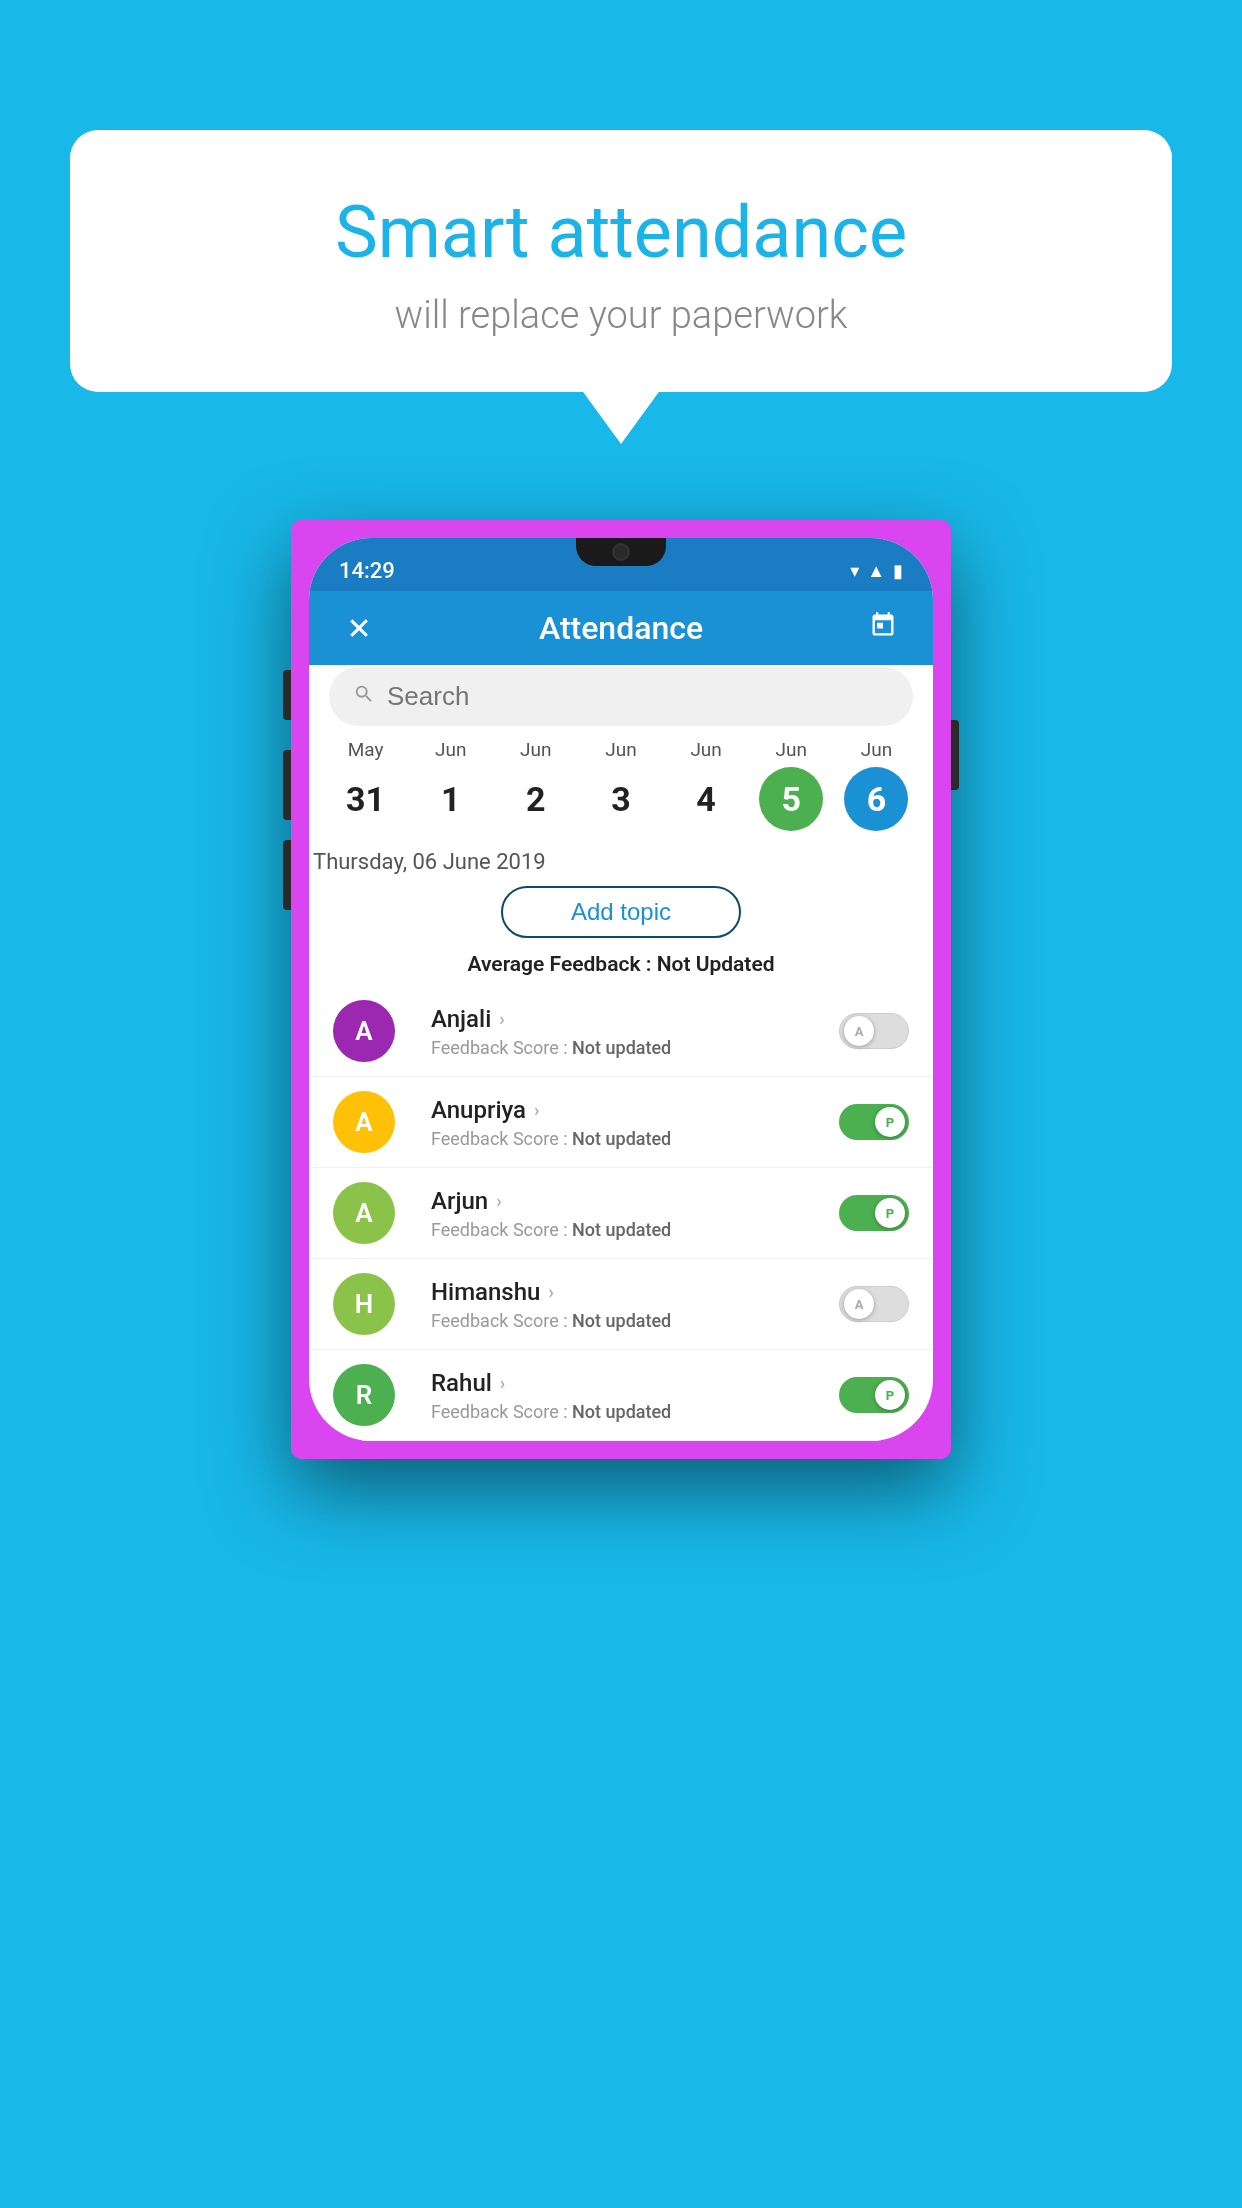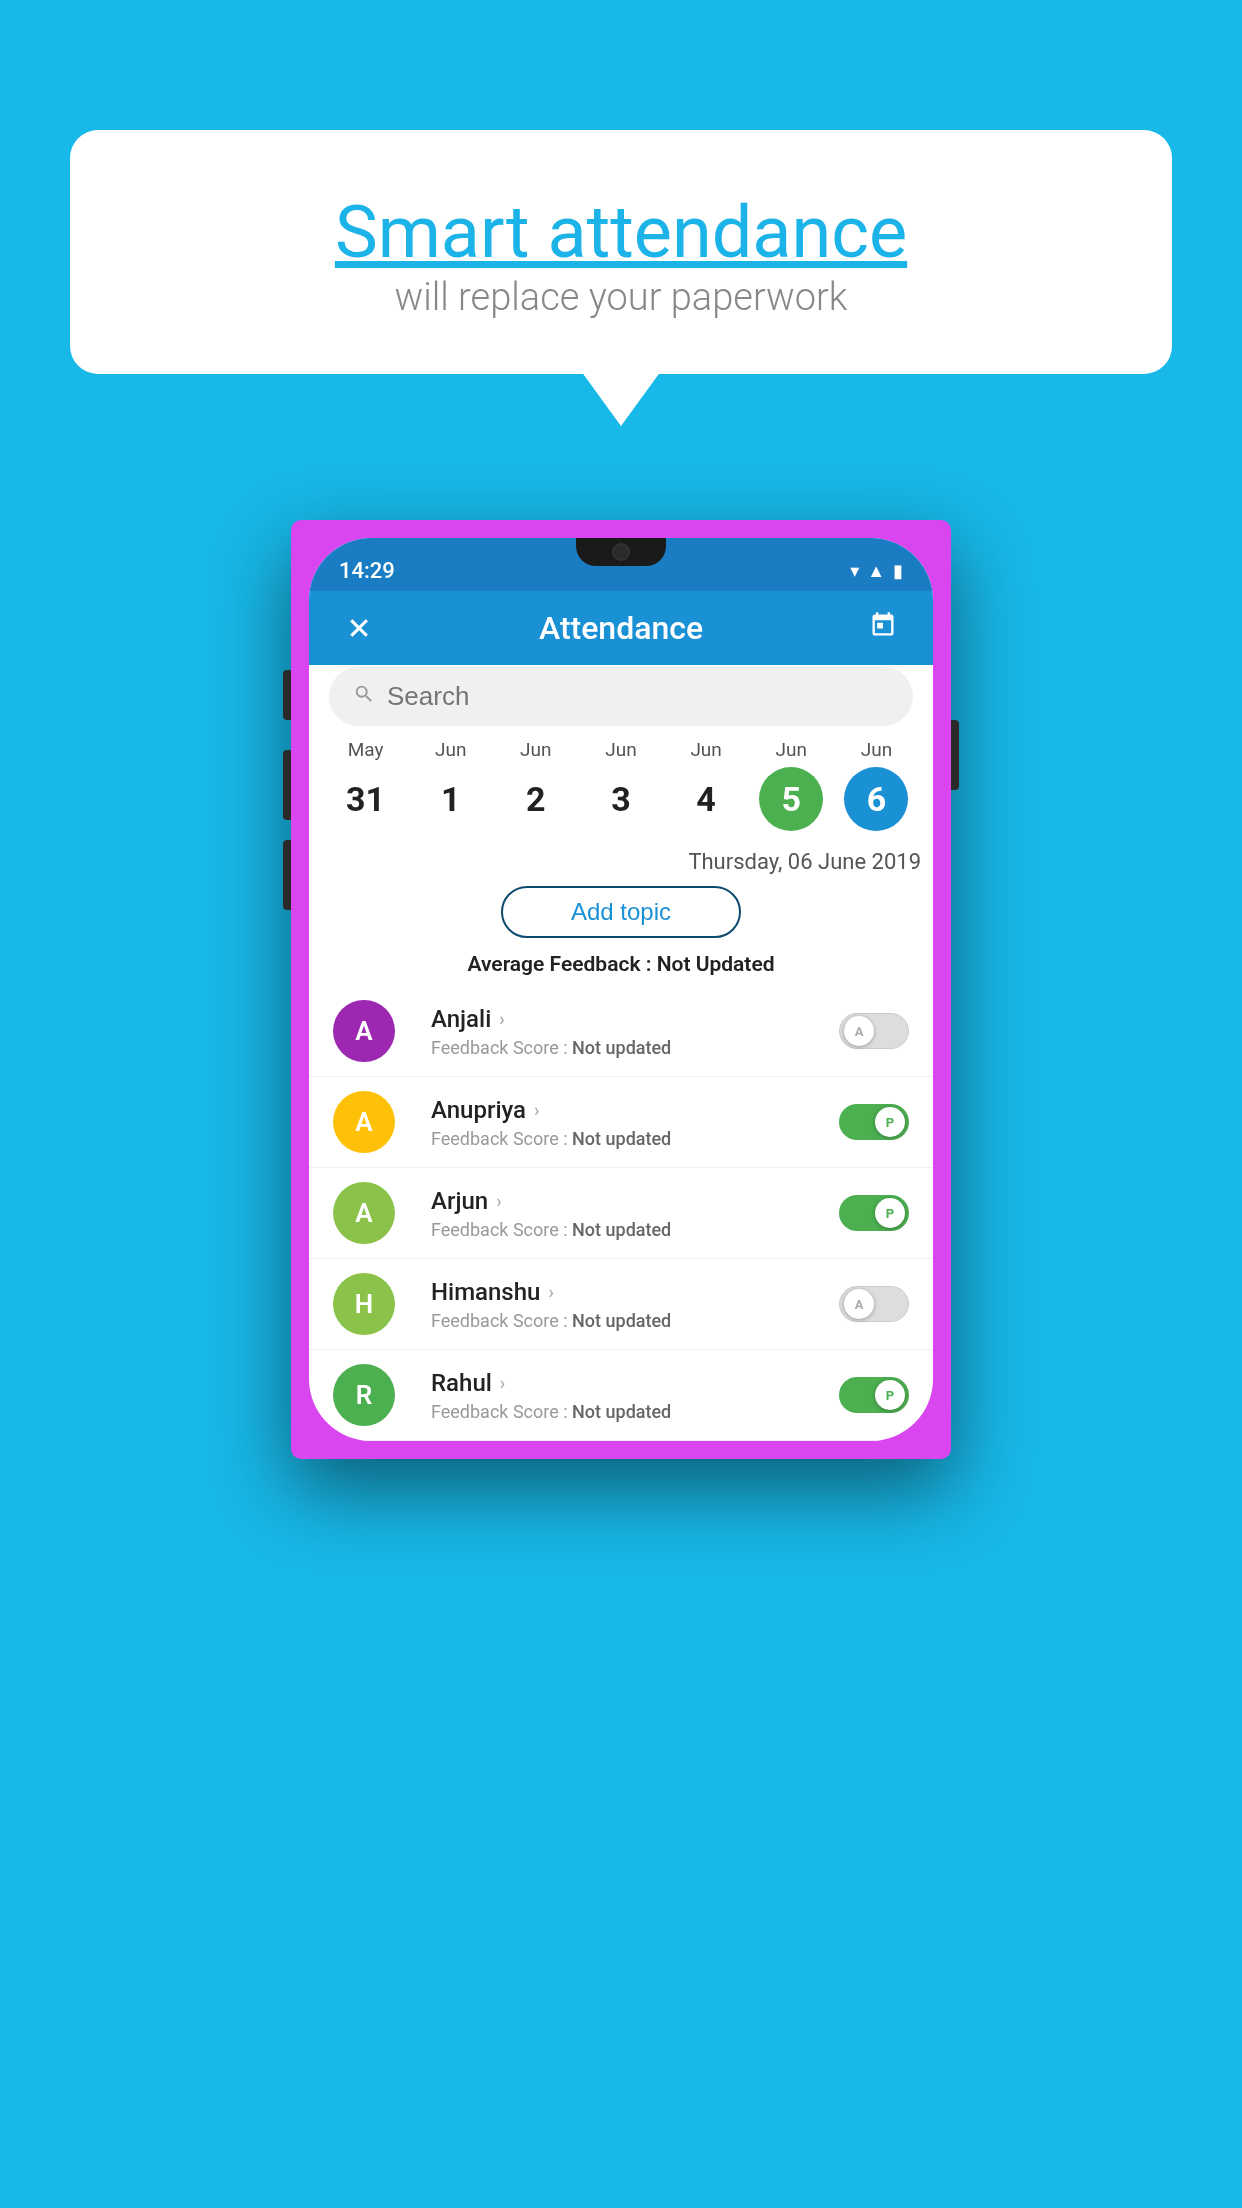"Smart attendance" .bubble-title { margin-bottom: none -> 18px; text-decoration: underline -> none }
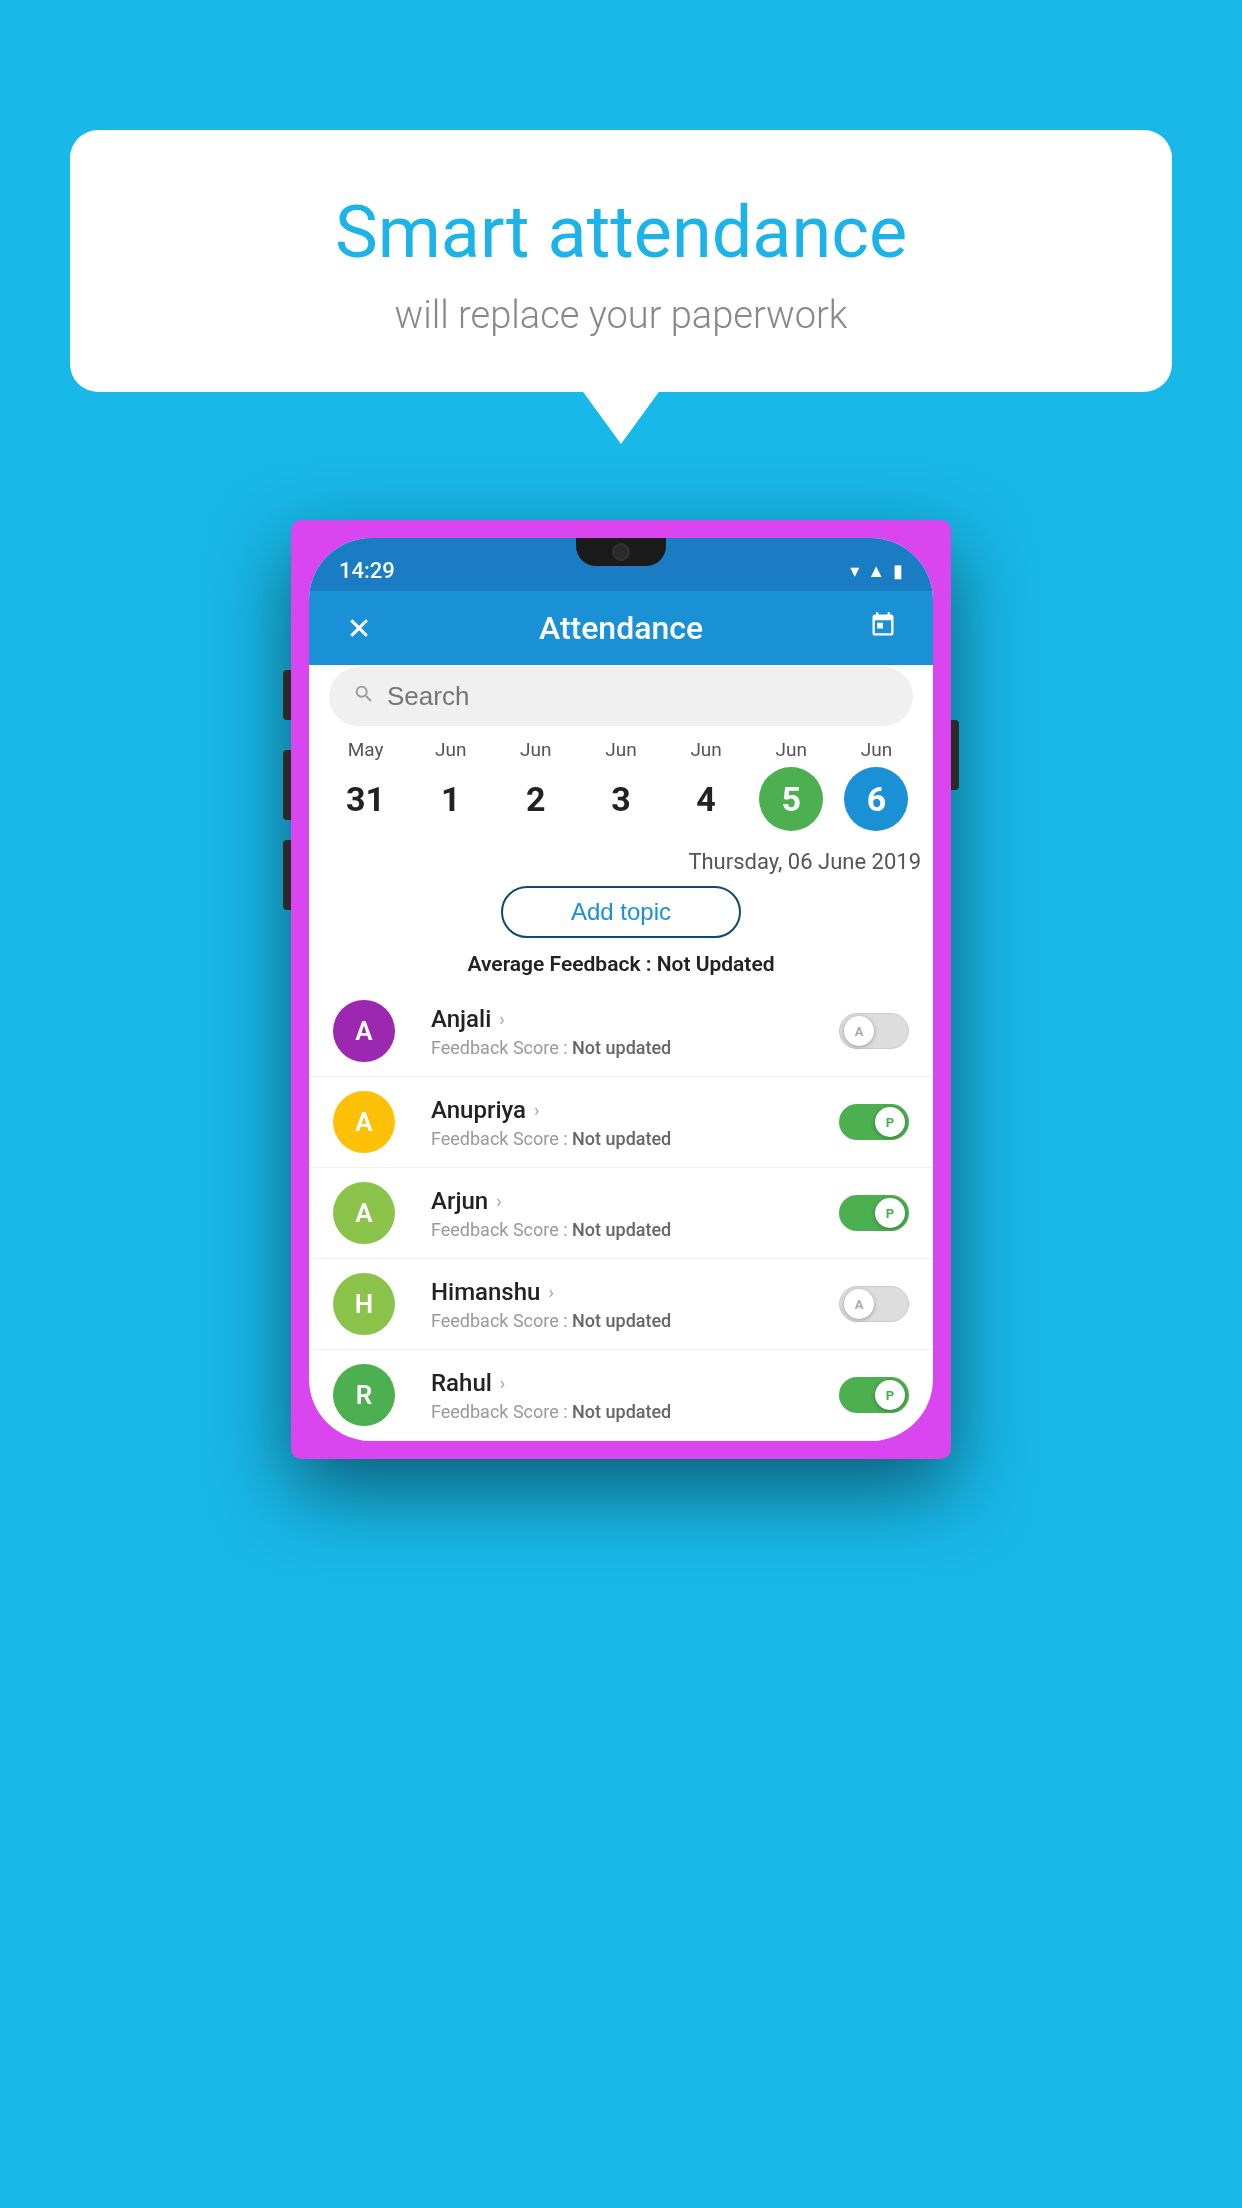"Thursday, 06 June 2019" .selected-date-row { padding: 18px 12px 12px -> 18px 4px 12px; text-align: right -> left }
